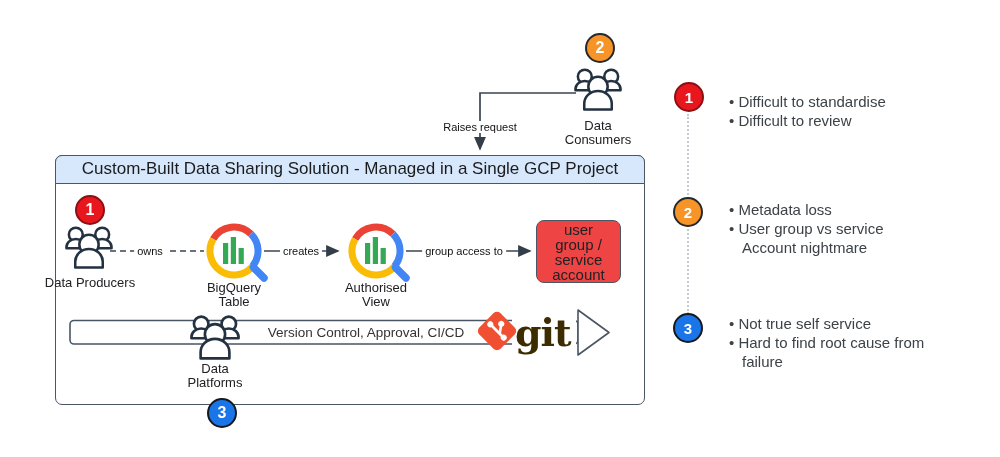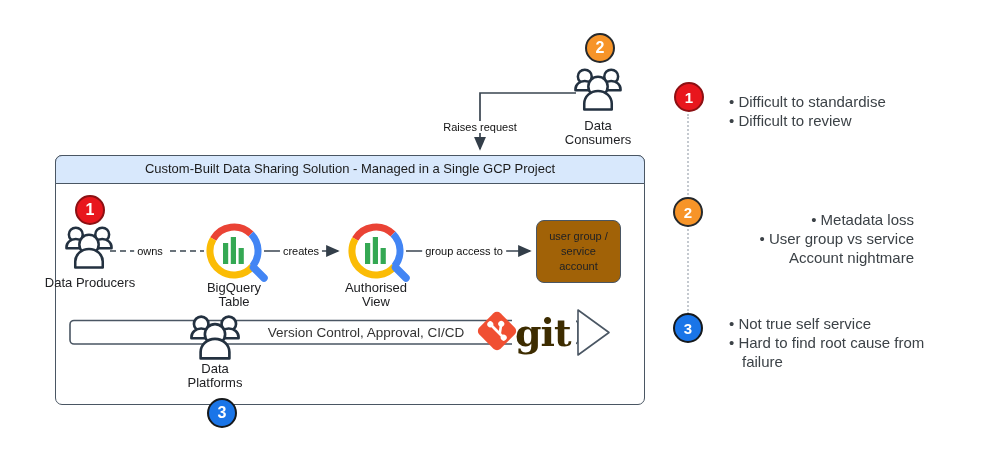"Custom-Built Data Sharing Solution -" .gcp-header { font-size: 13px -> 17px }
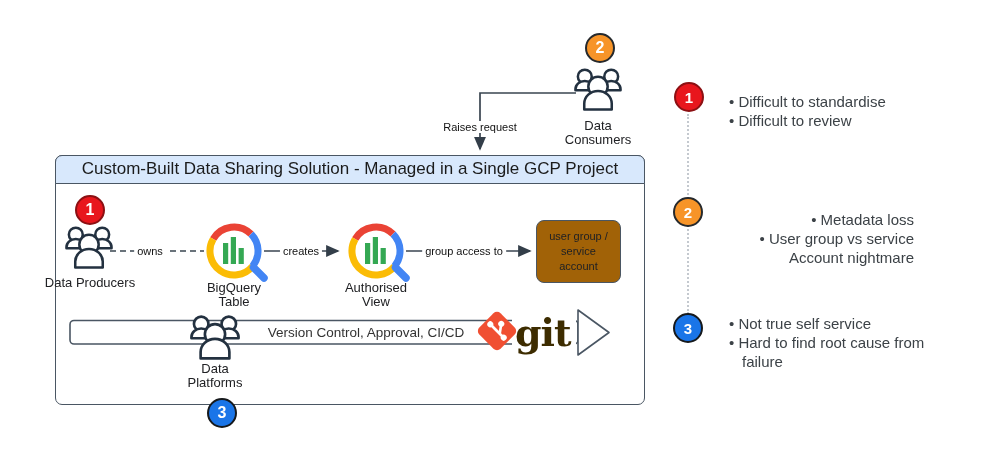"Metadata loss" div.rp-text { text-align: right -> none; top: 210px -> 200px }
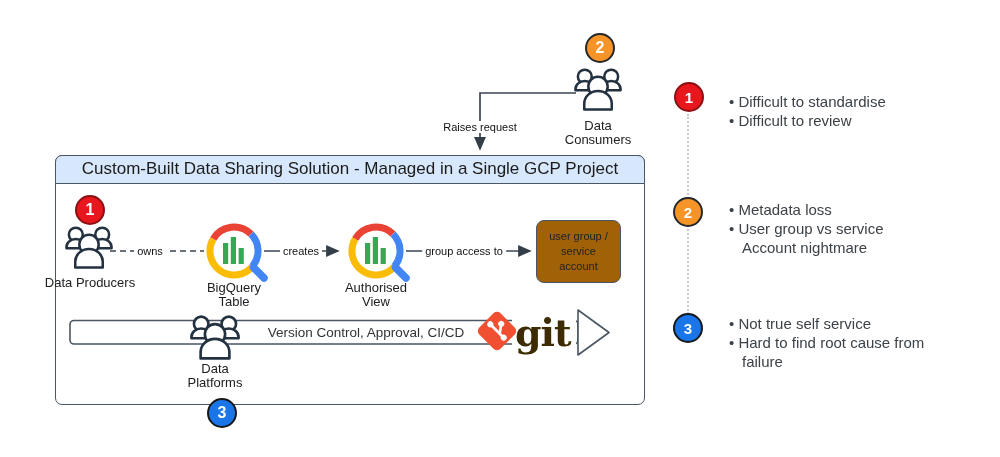"user group / service account" .user-box { background: #a16207 -> #ef4444; font-size: 11px -> 15px }
